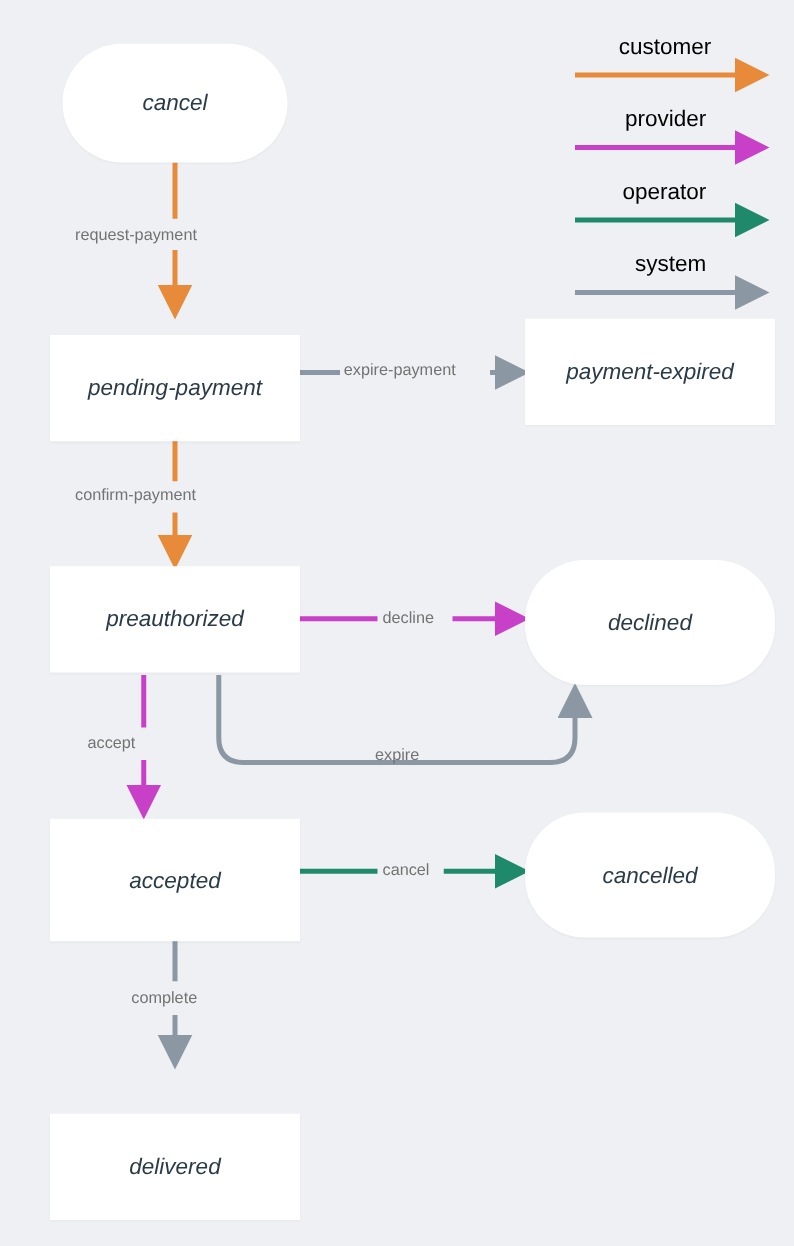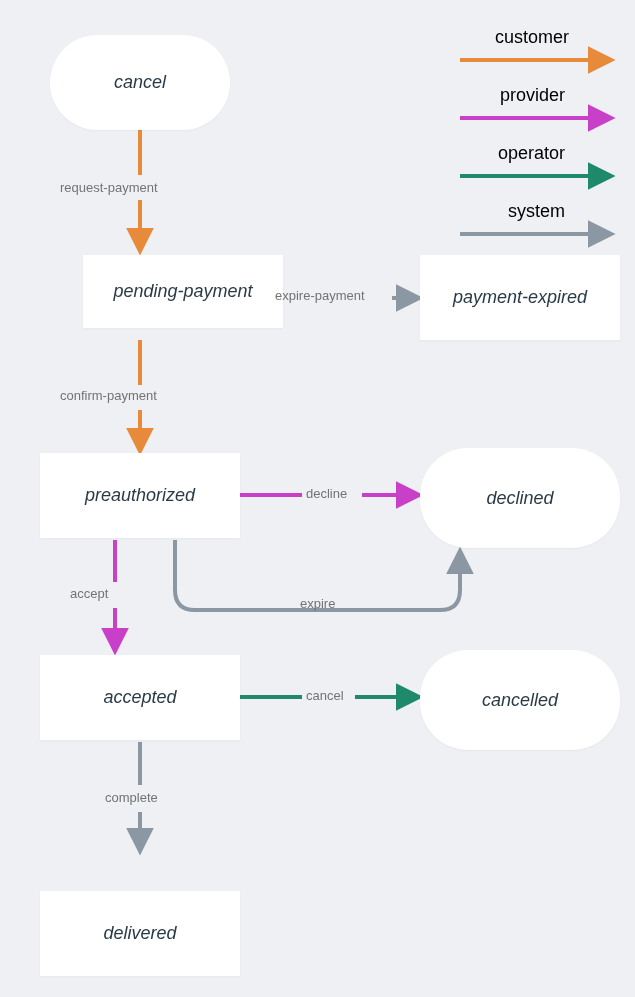"pending-payment" div.node { height: 73px -> 85px; margin-left: 43px -> none; top: 255px -> 268px }
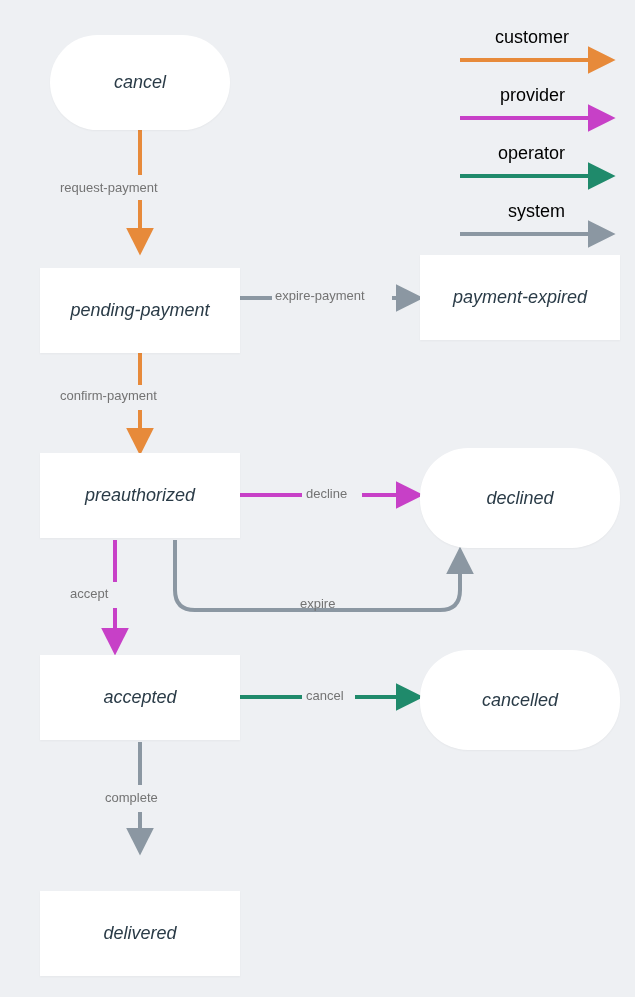"accepted" div.node { height: 85px -> 98px }
